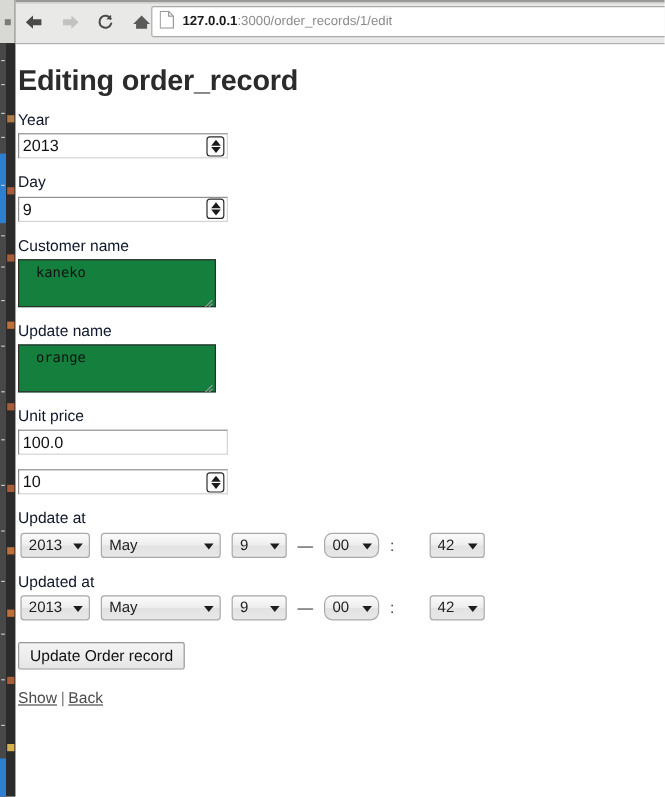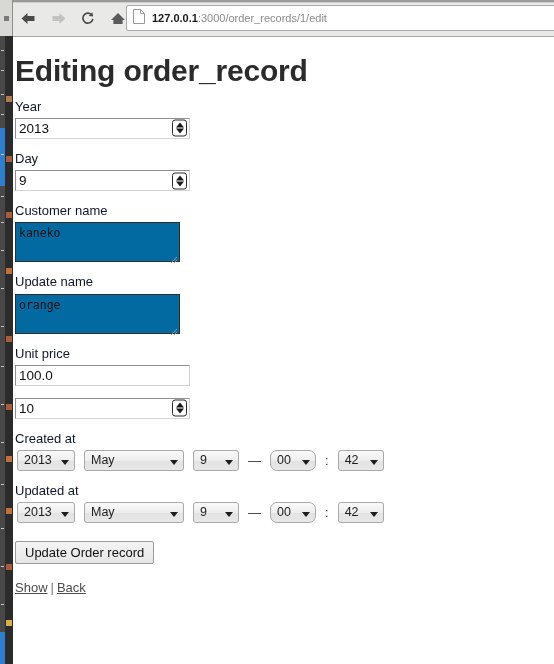"Editing order_record" h1.page-title { font-size: 30px -> 24px }
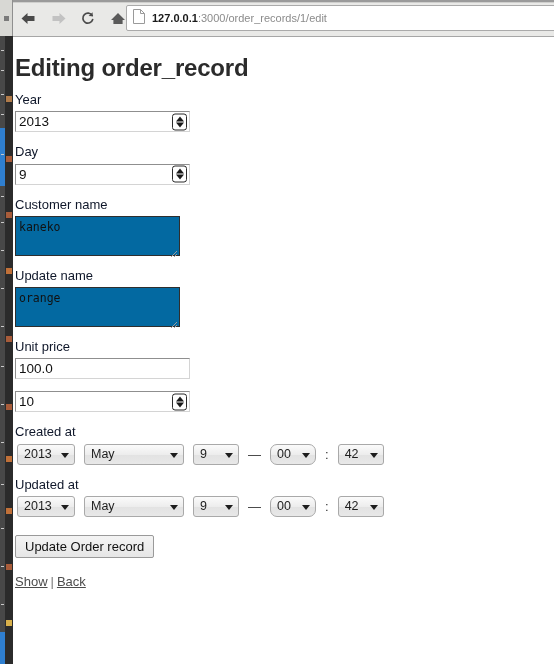"kaneko" textarea.ta { background: #0369a1 -> #15803d; padding: 3px 3px -> 3px 14px }
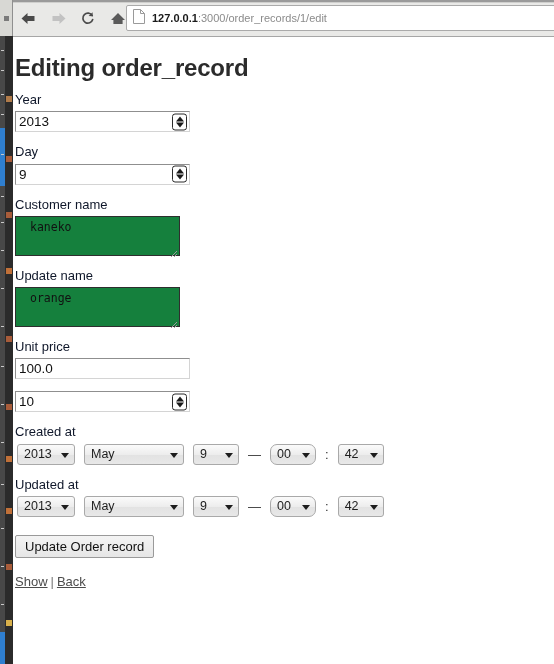"Created at" label.field-label { text: Created -> Update }
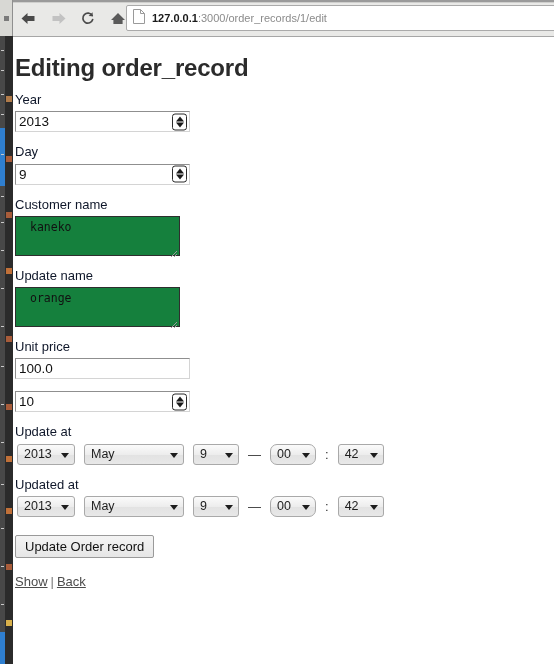"42" select.w-min { margin-left: none -> 20px }
